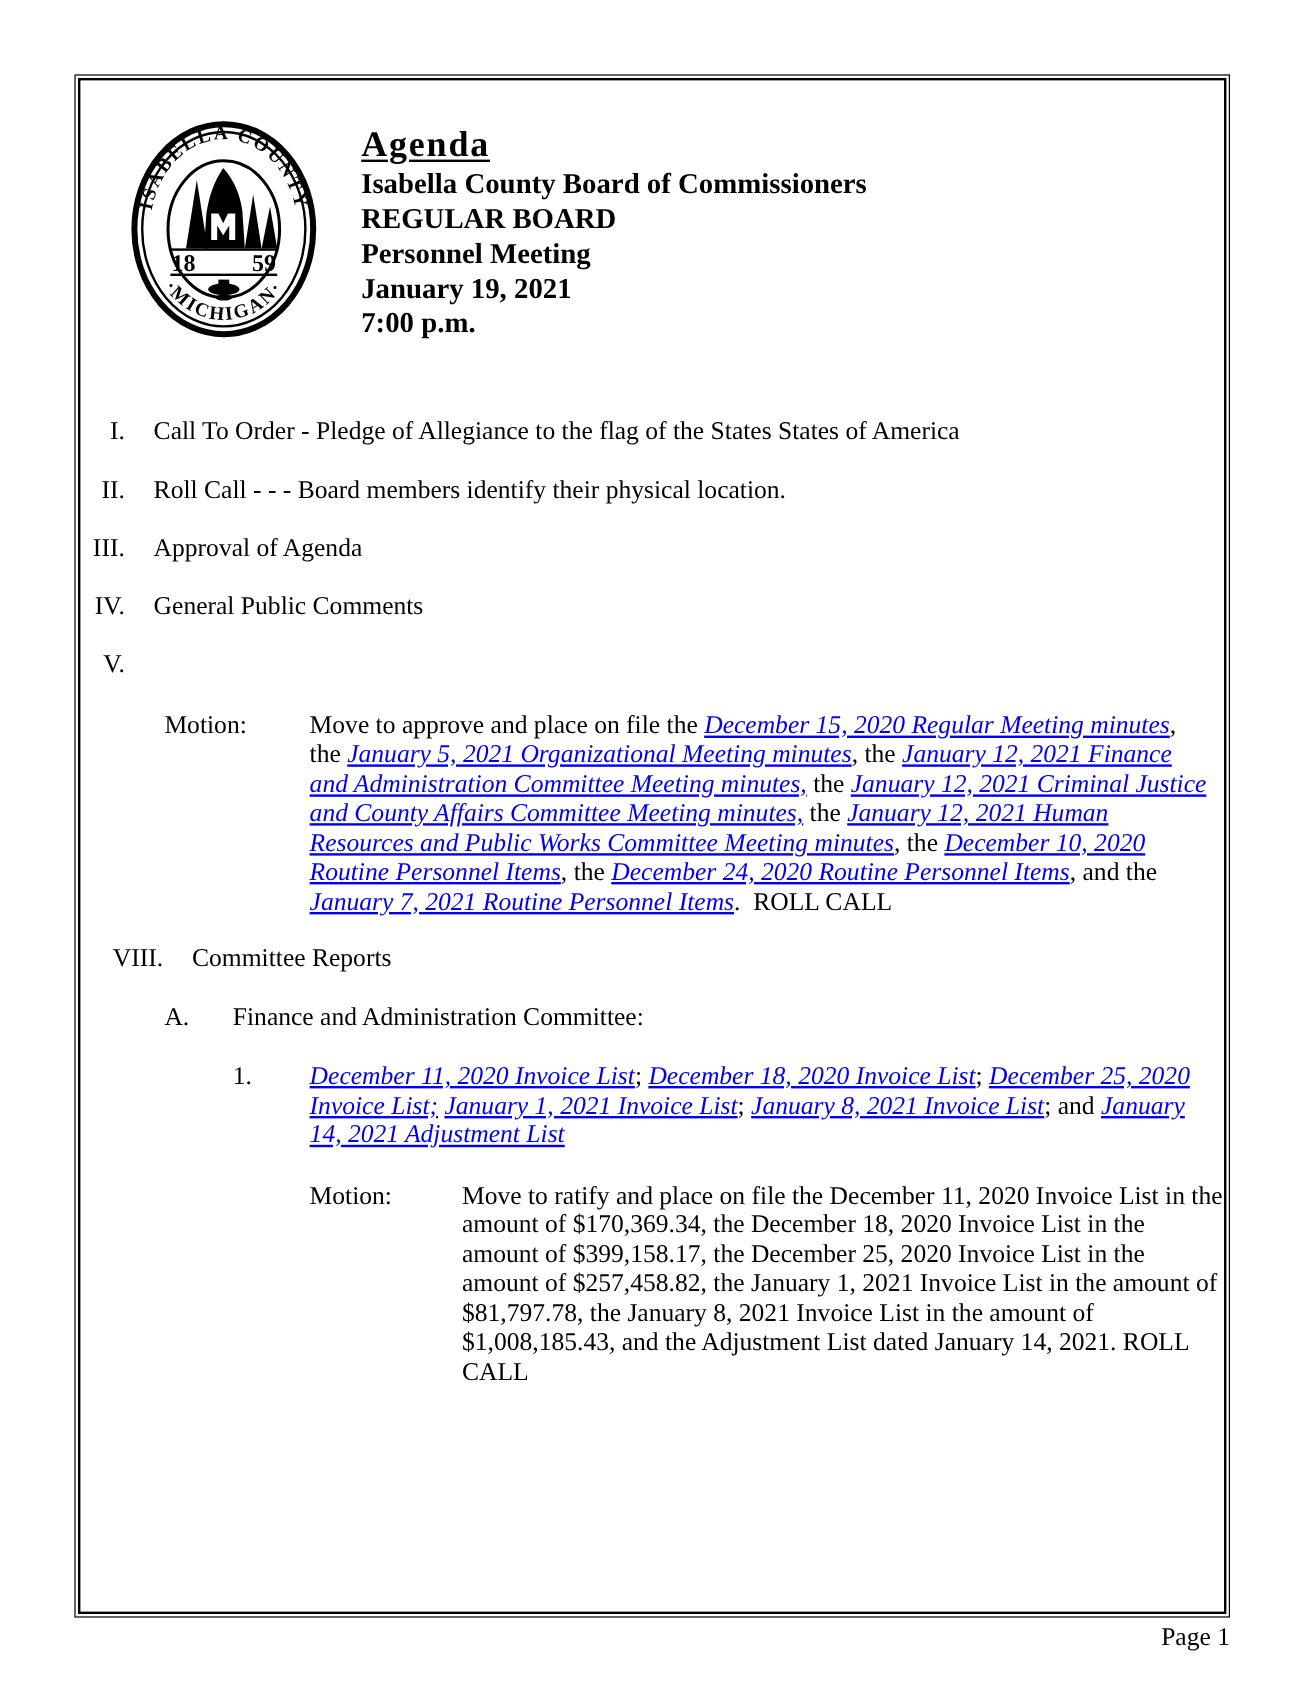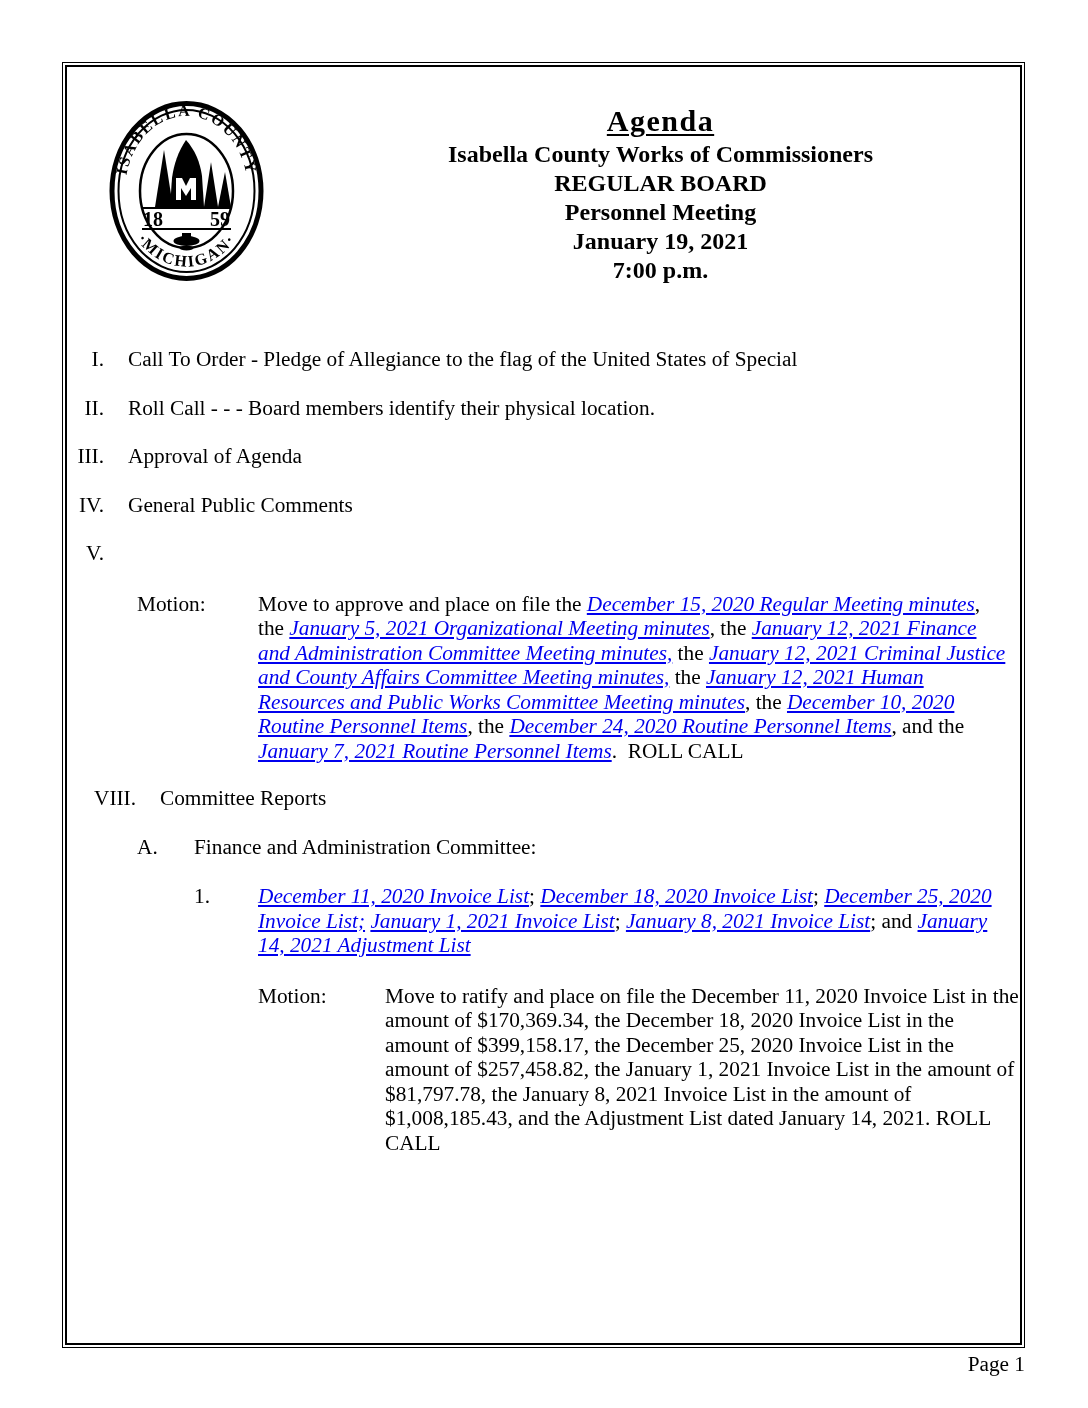"Agenda" .header-text { text-align: center -> left }
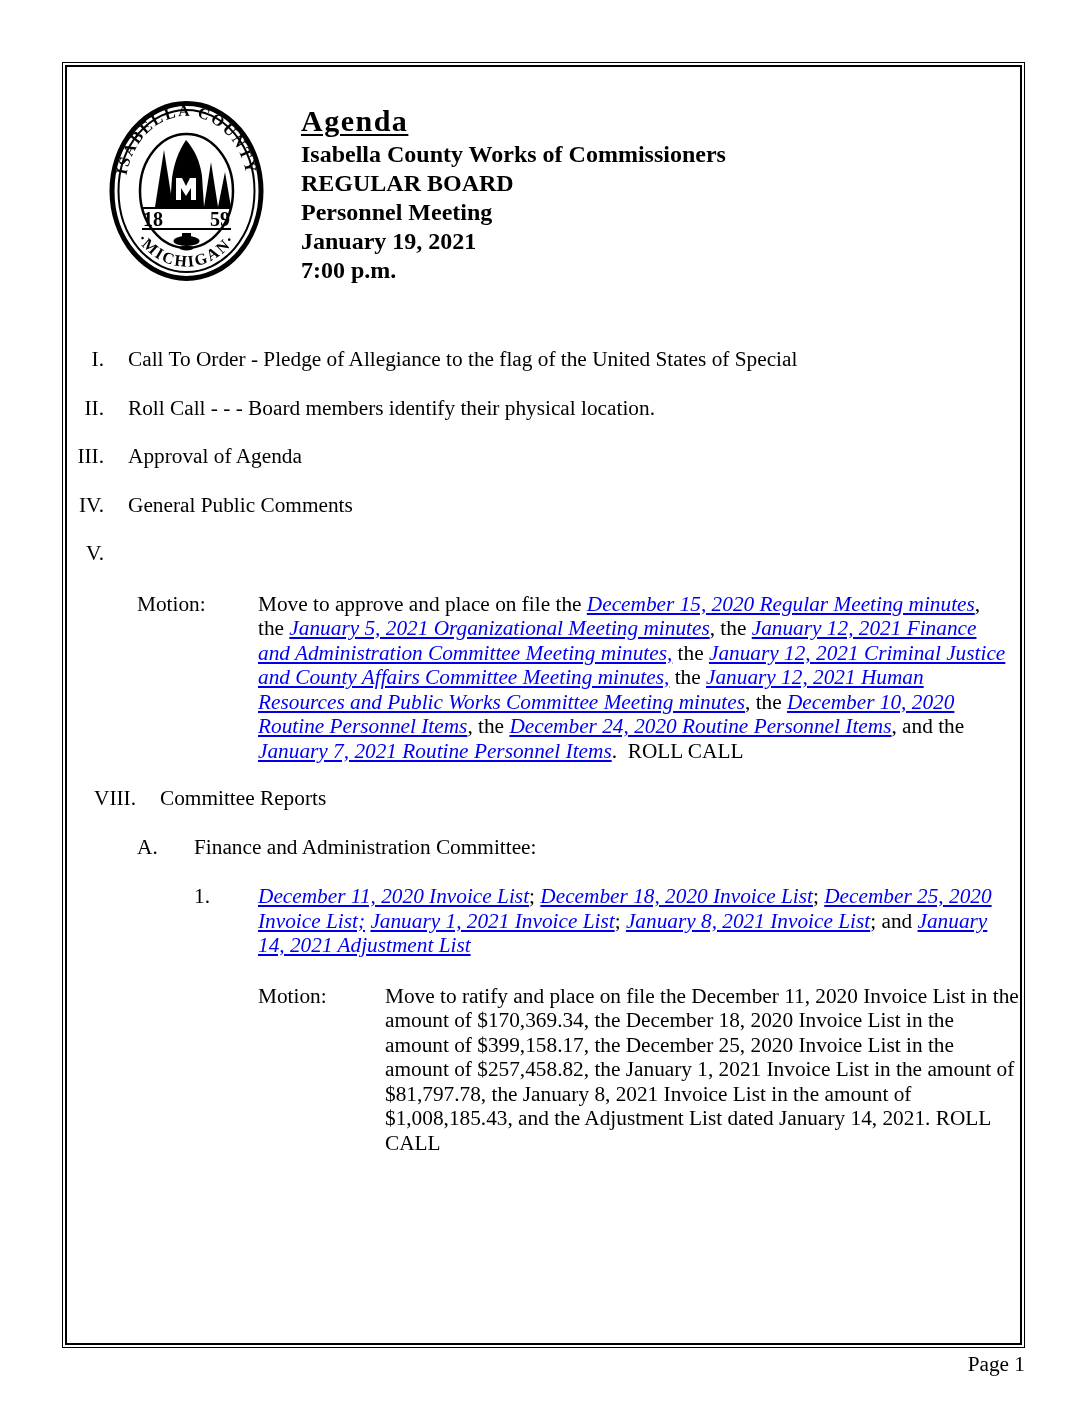"Isabella County Works of Commissioners" div.header-line { text: Works -> Board }
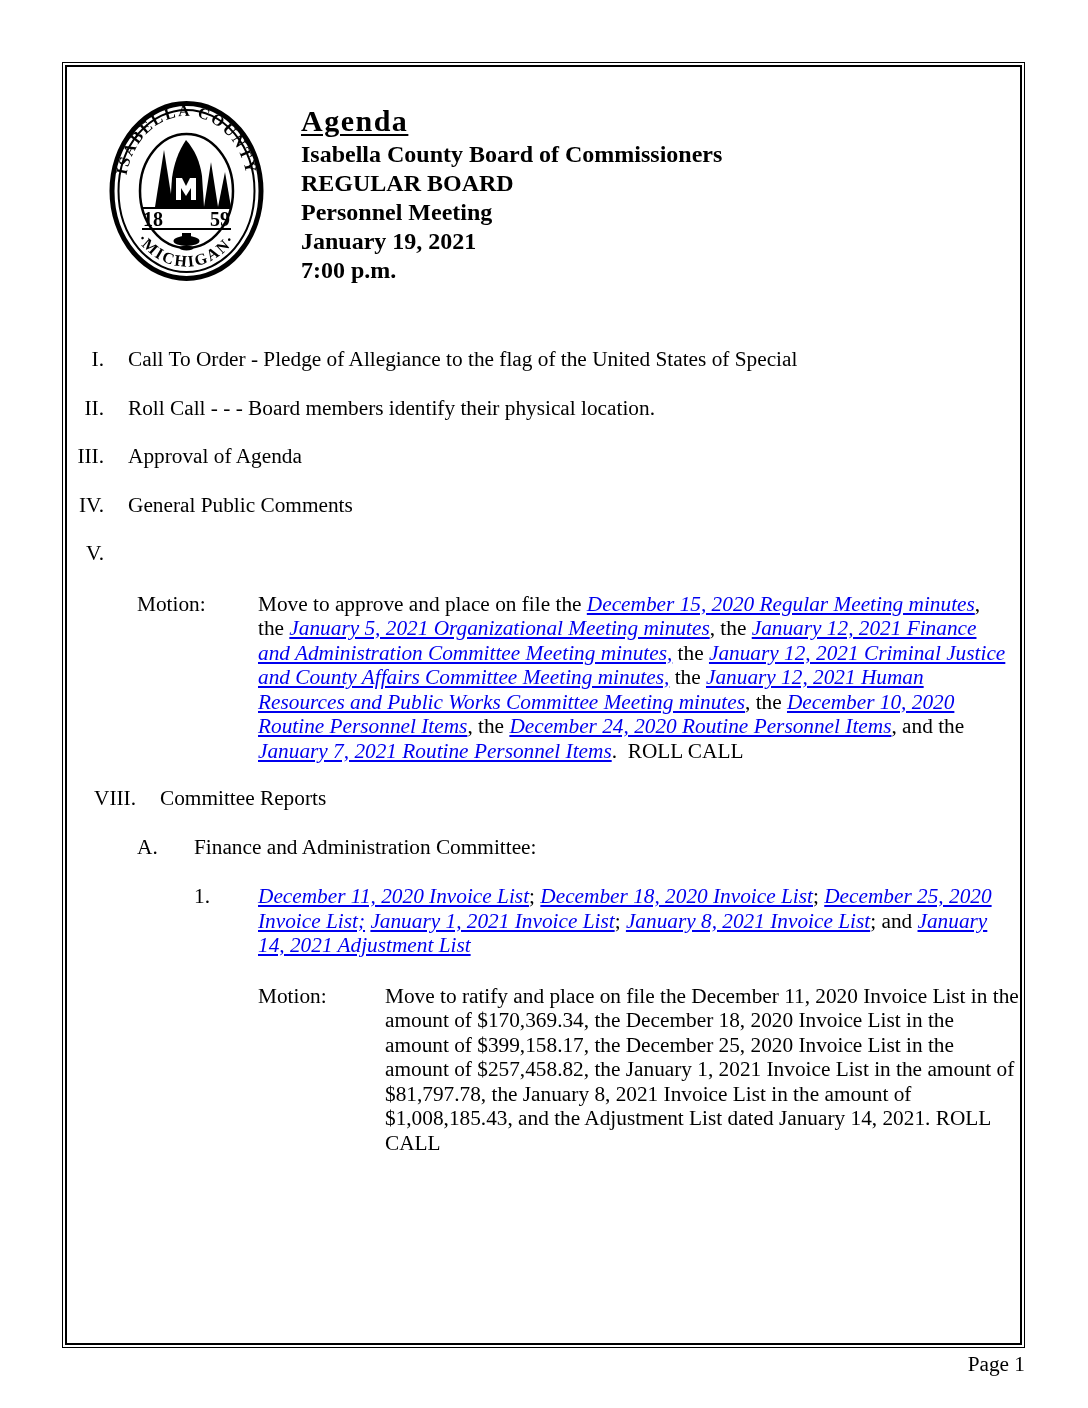"Call To Order - Pledge" span.itext { text: United States of Special -> States States of America }
